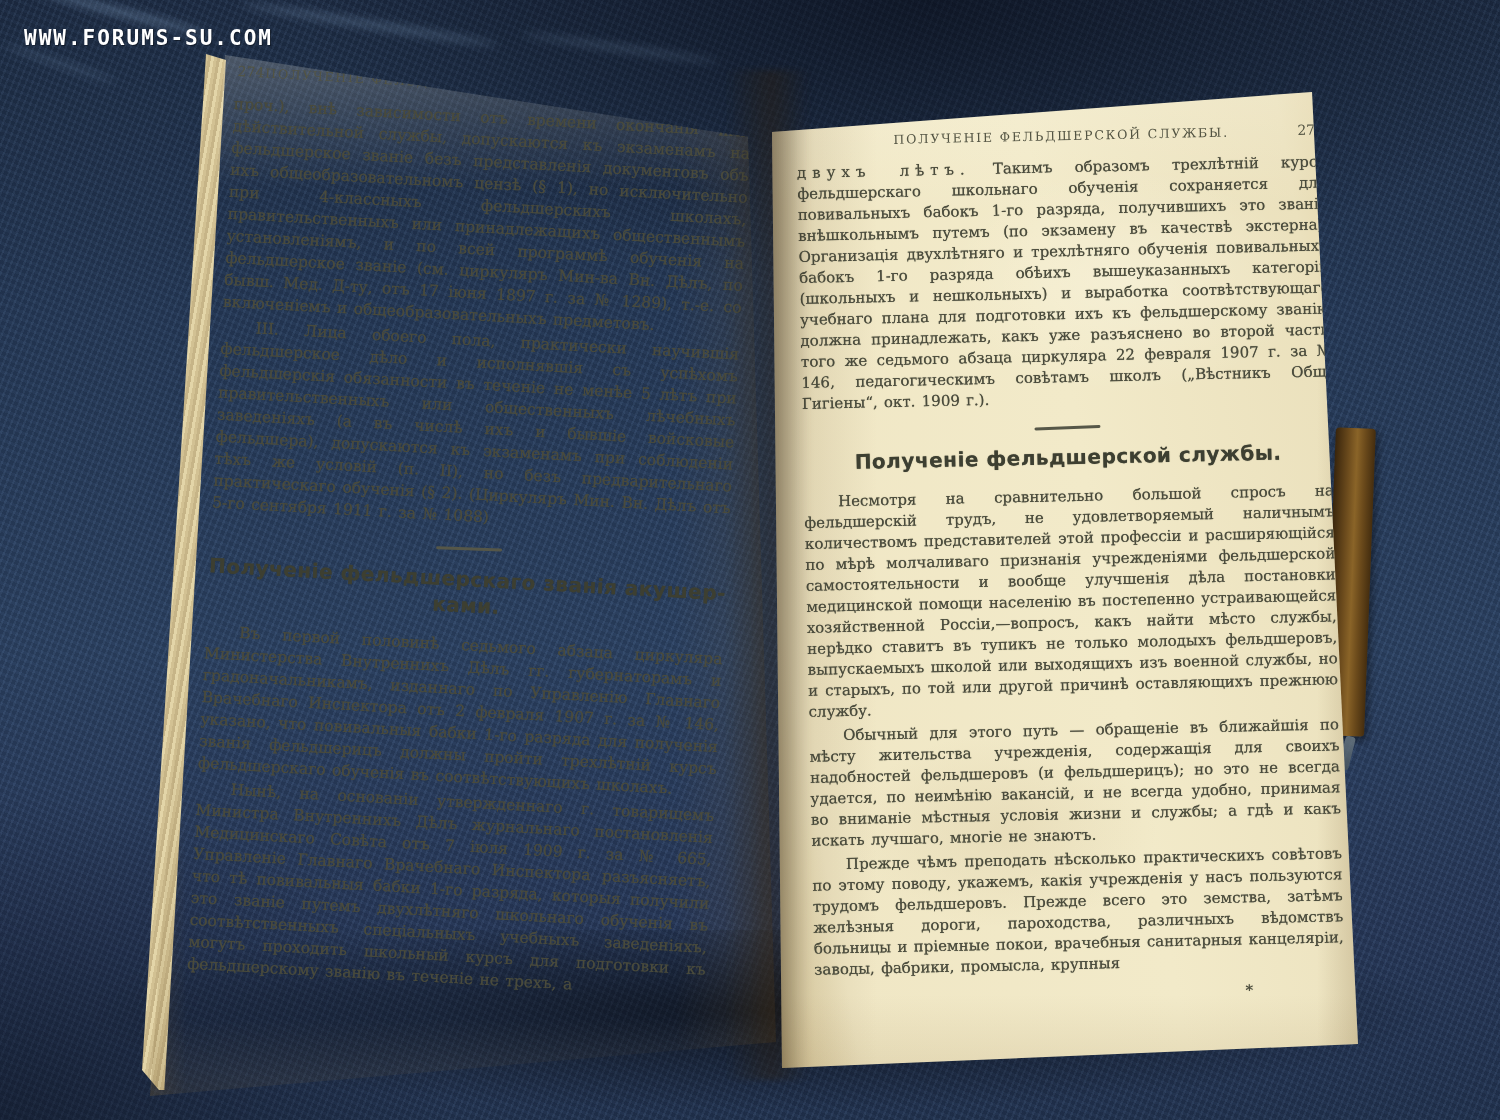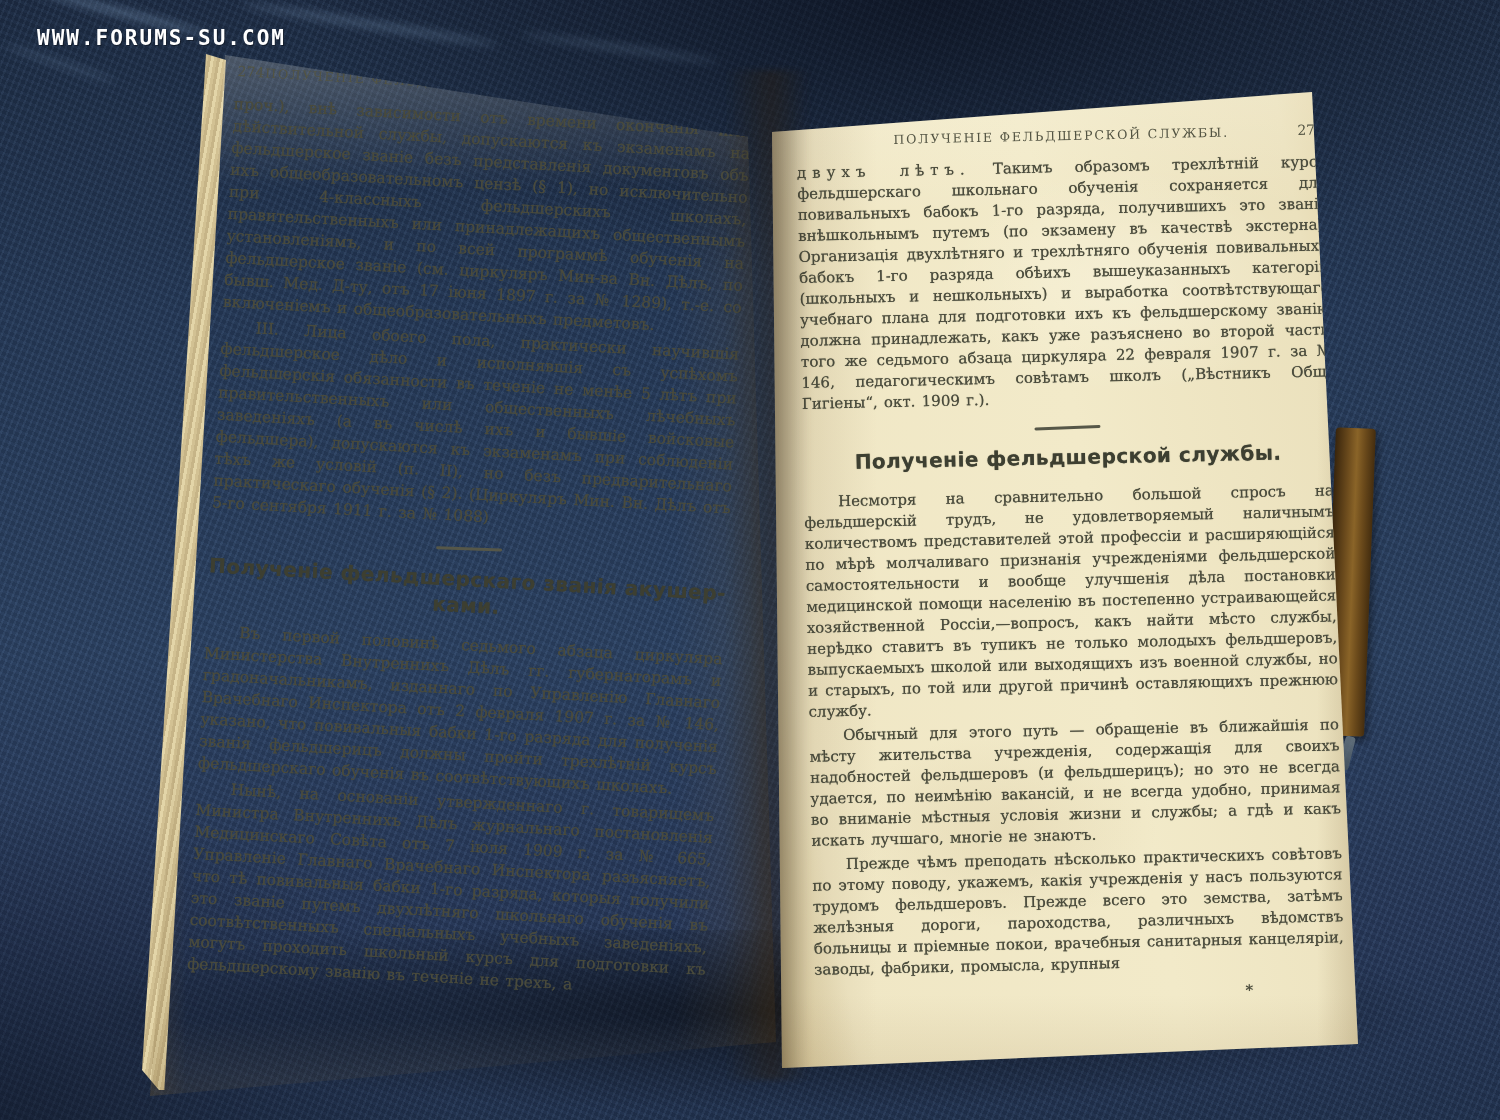"WWW.FORUMS-SU.COM" .watermark { left: 37px -> 24px }
